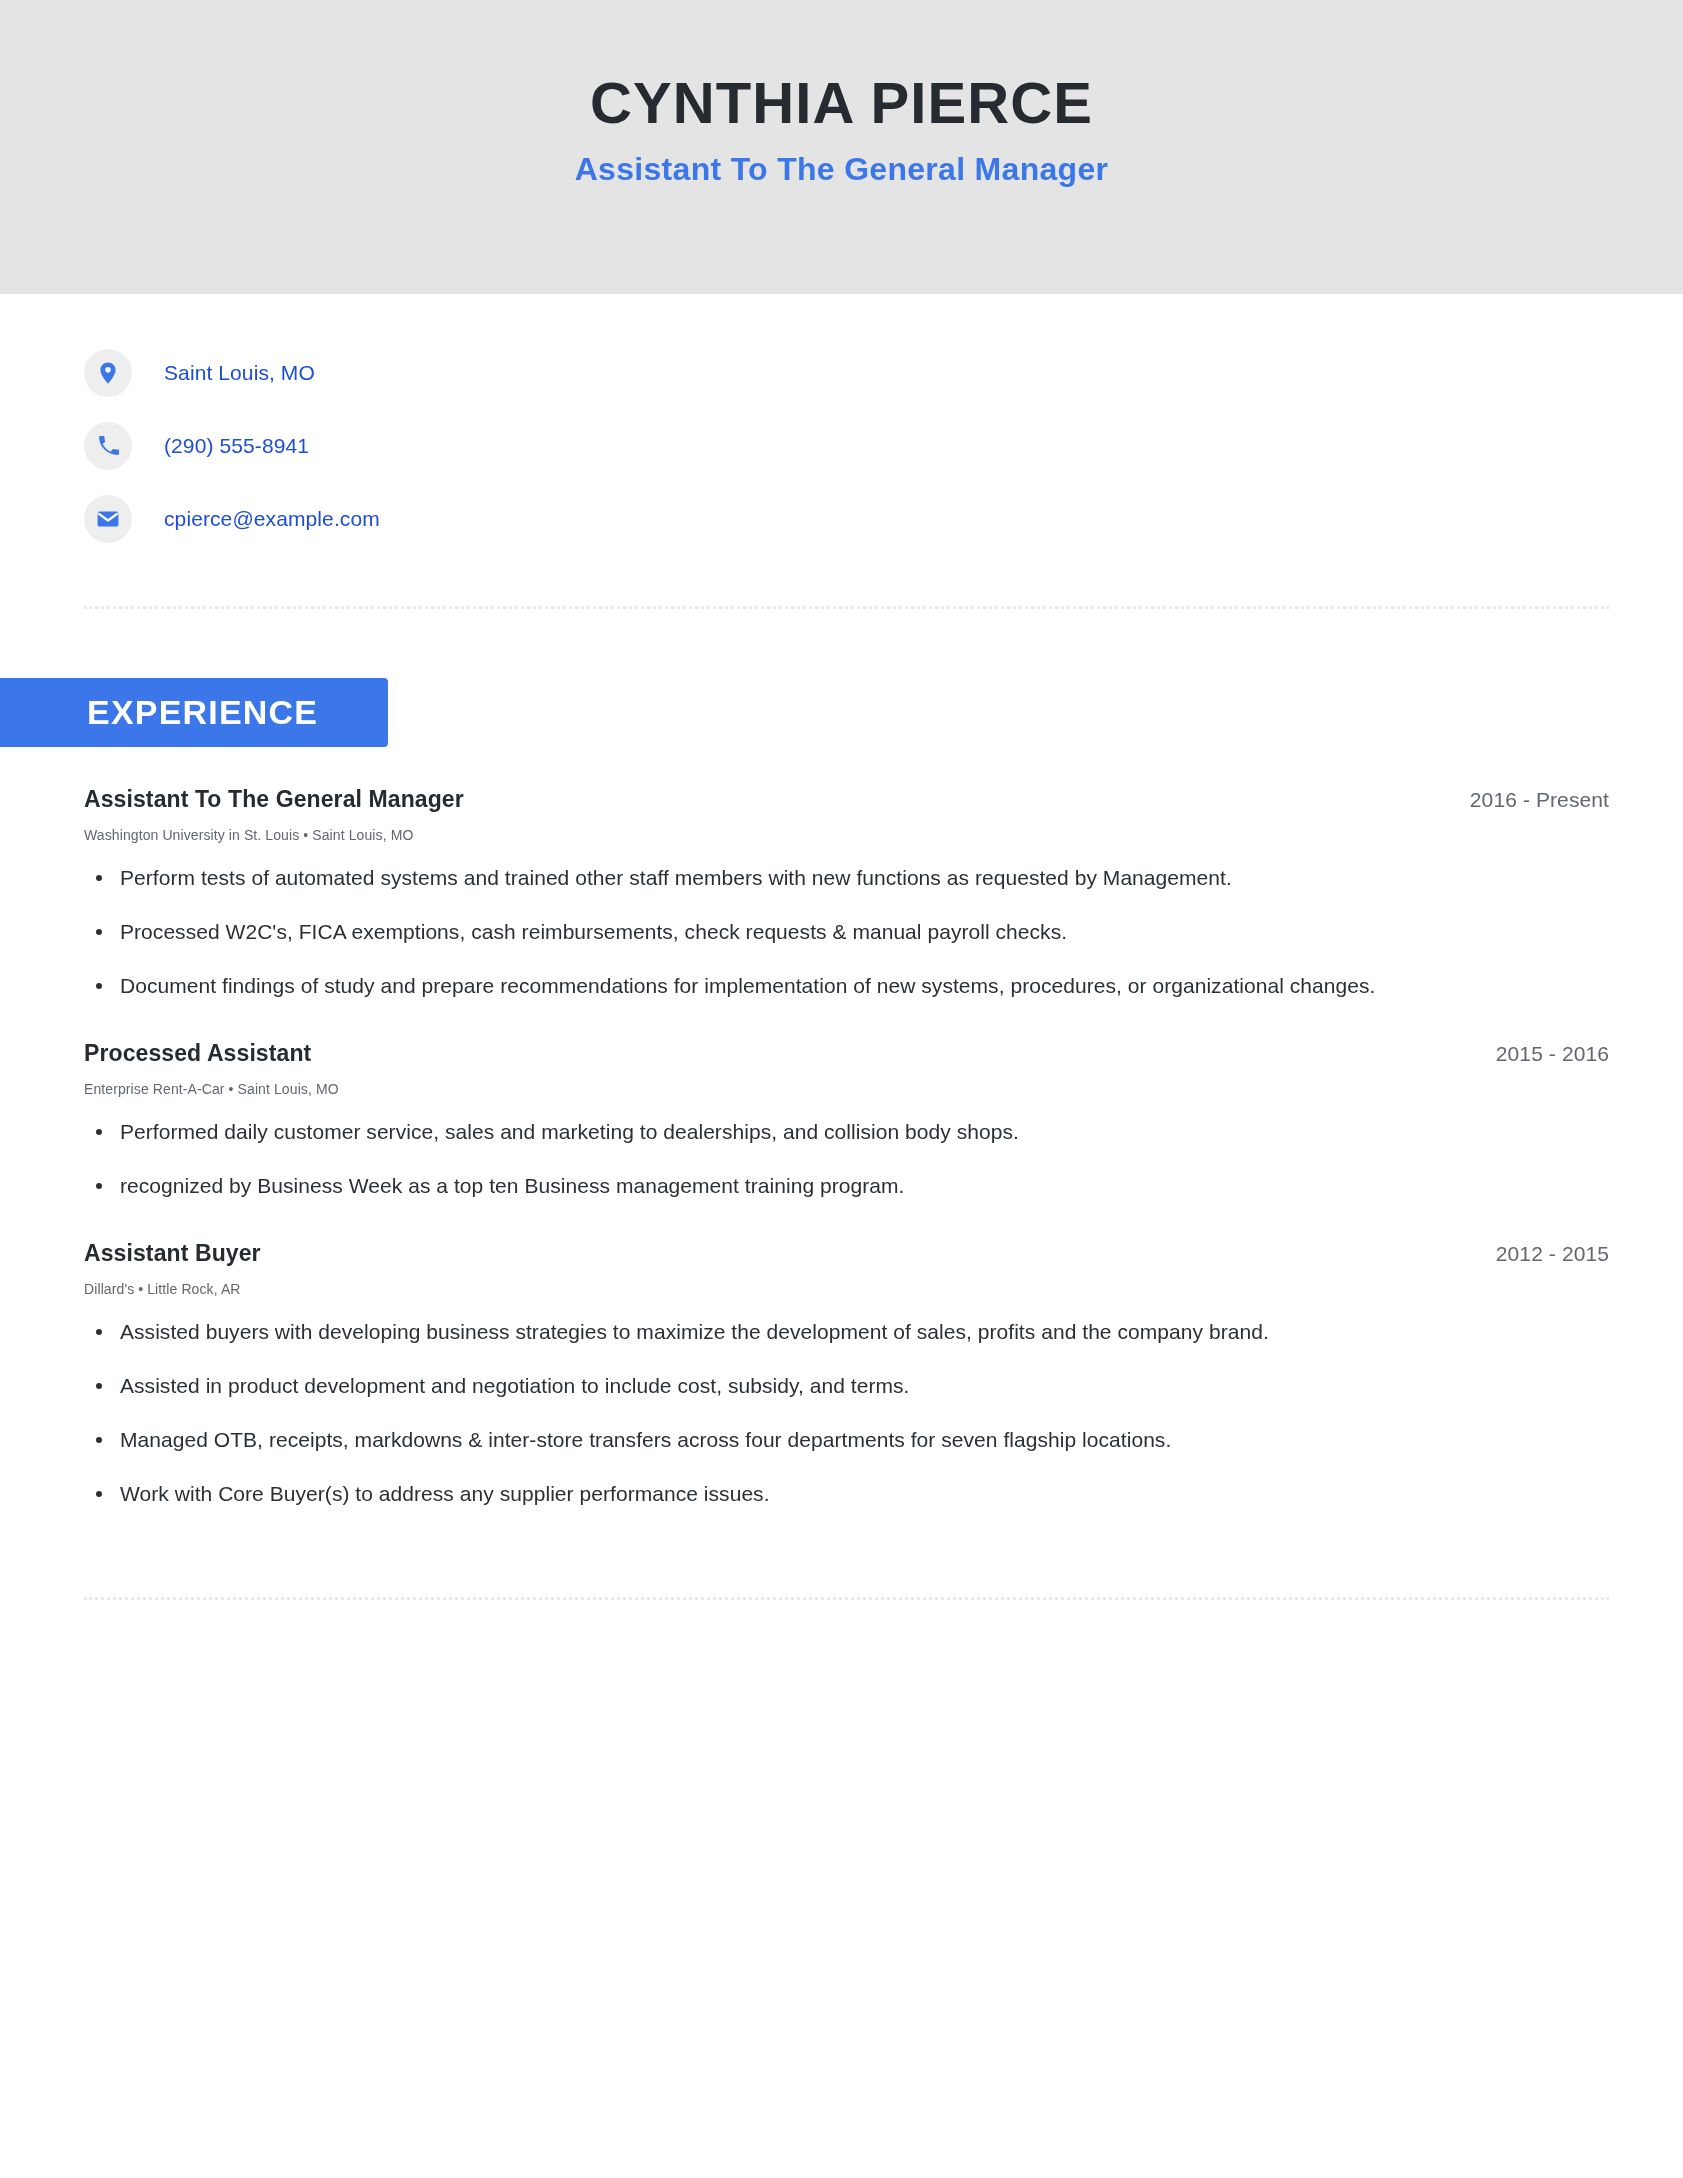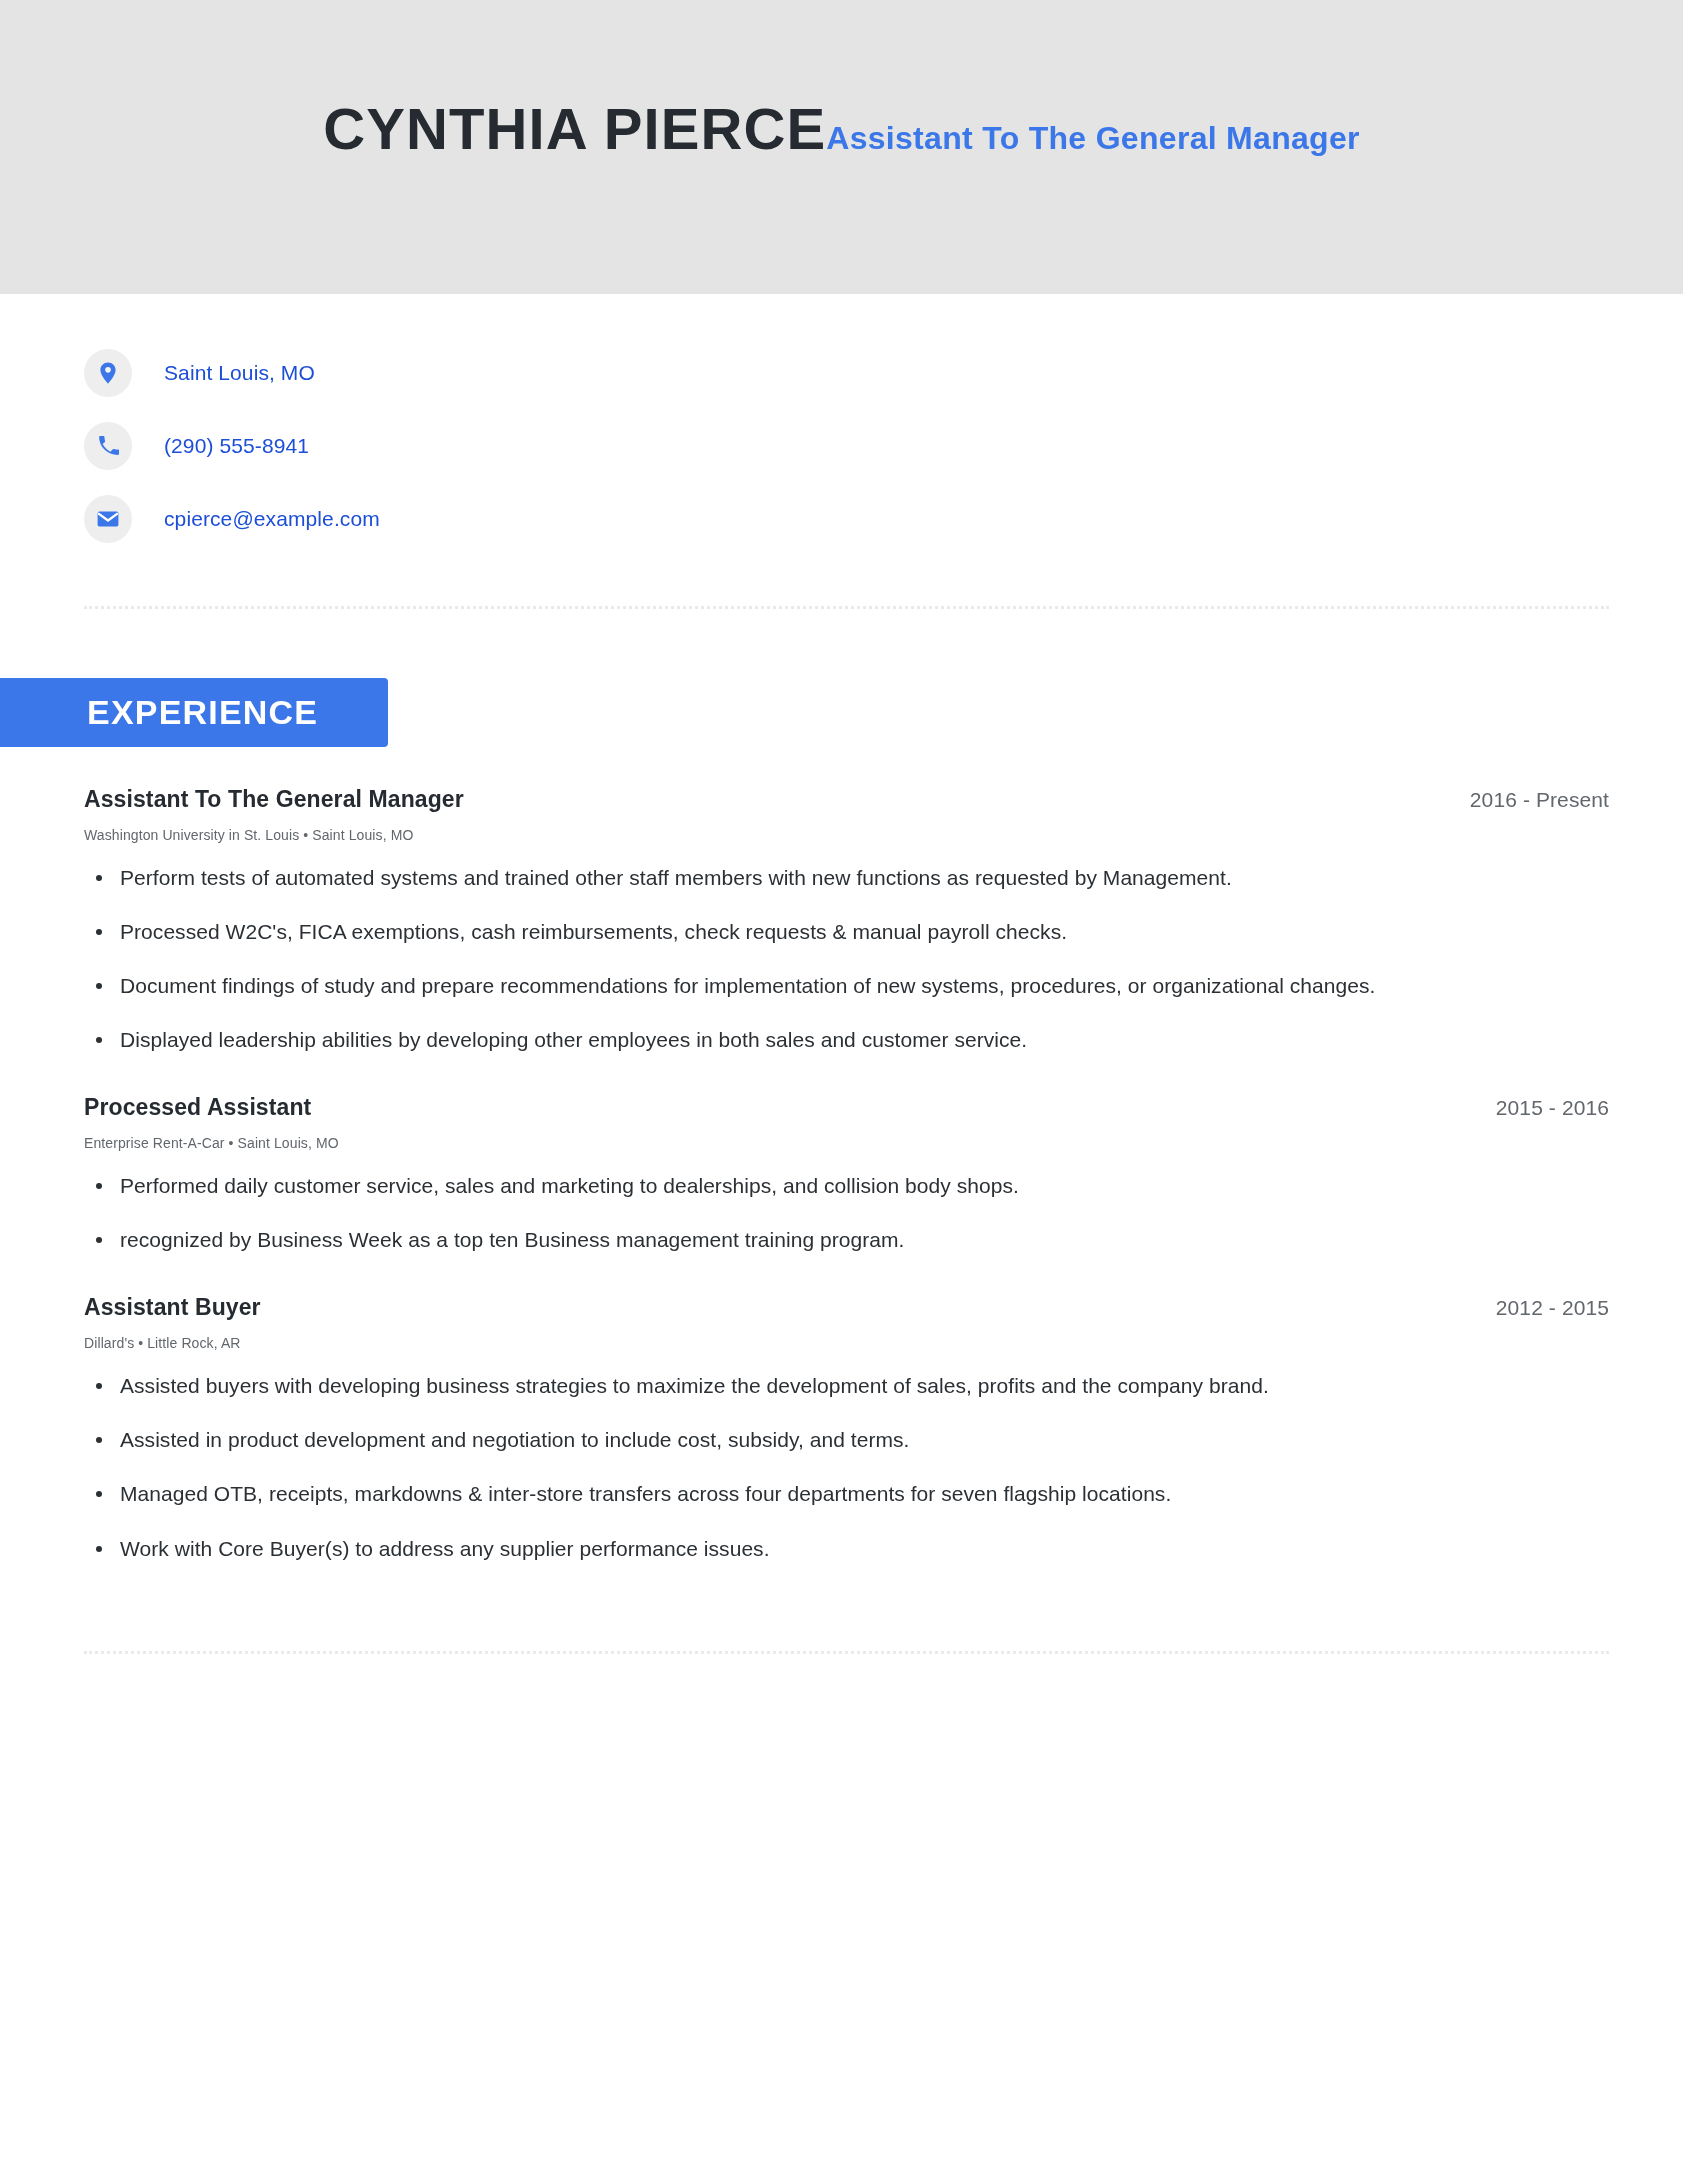"CYNTHIA PIERCE" .header-band { flex-direction: row -> column }
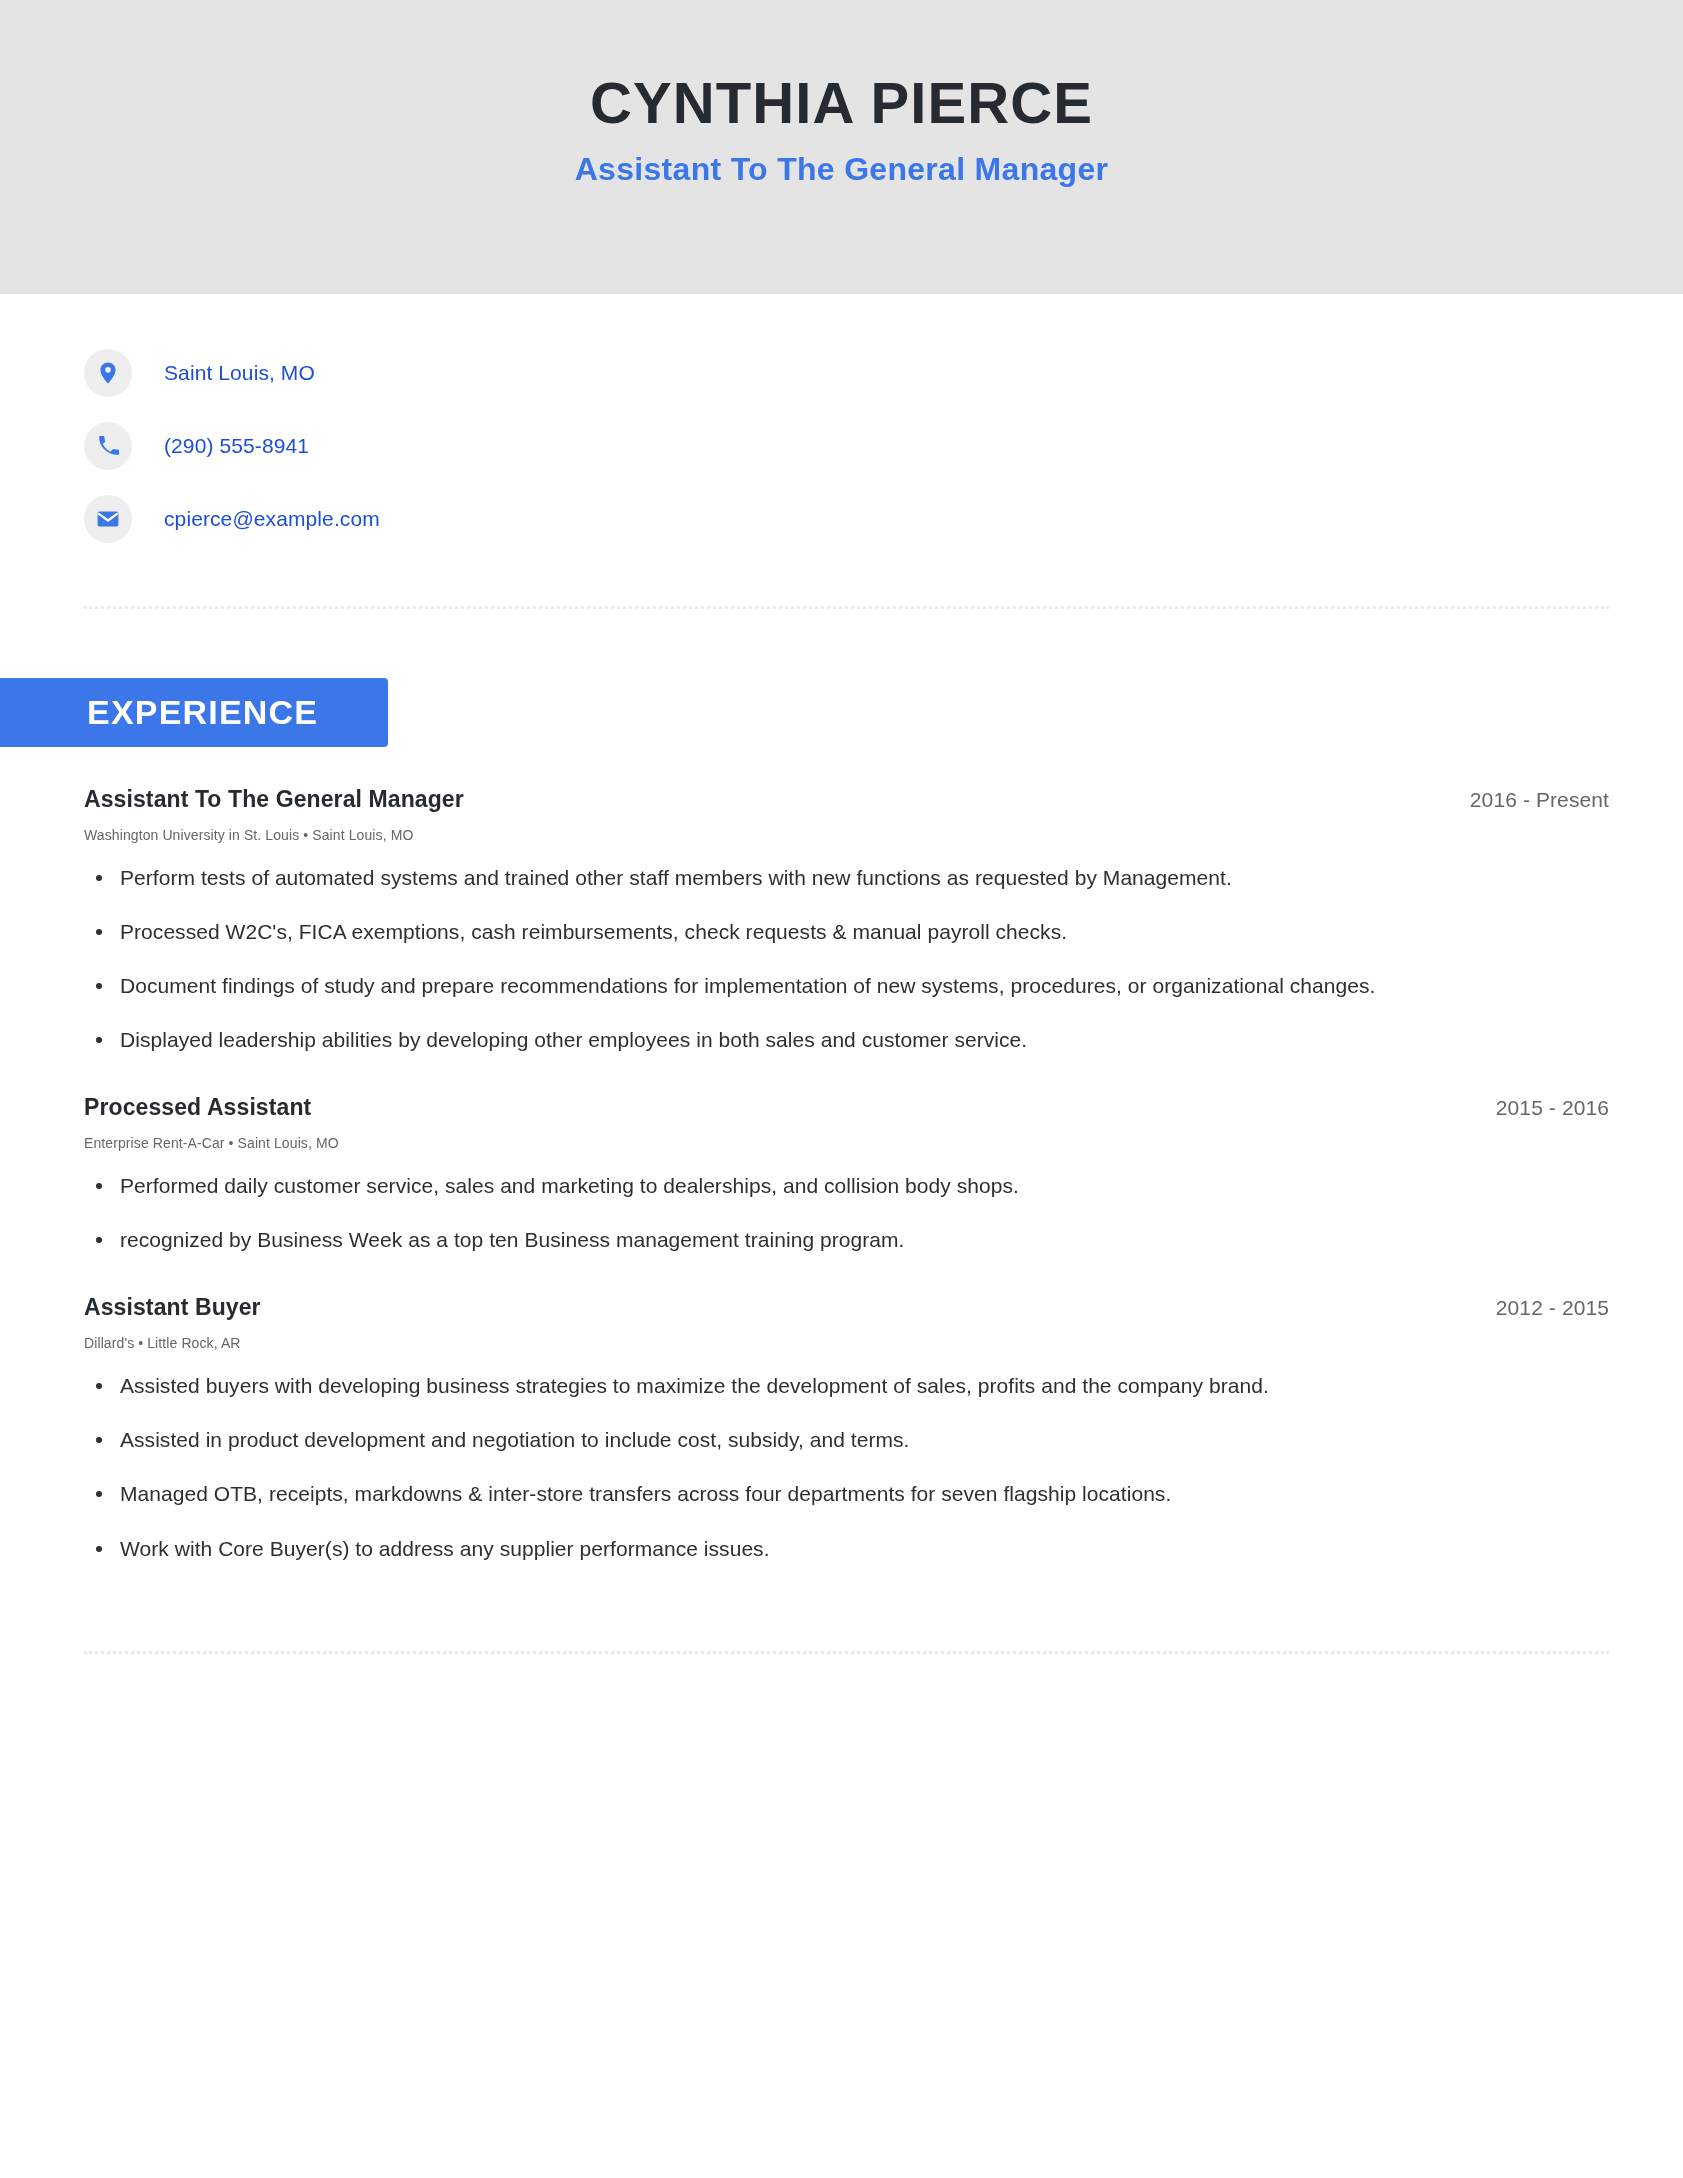"Displayed leadership abilities by" li { html: <li>Displayed leadership abilities by developing other employees in both sales and customer service.</li> -> none }
